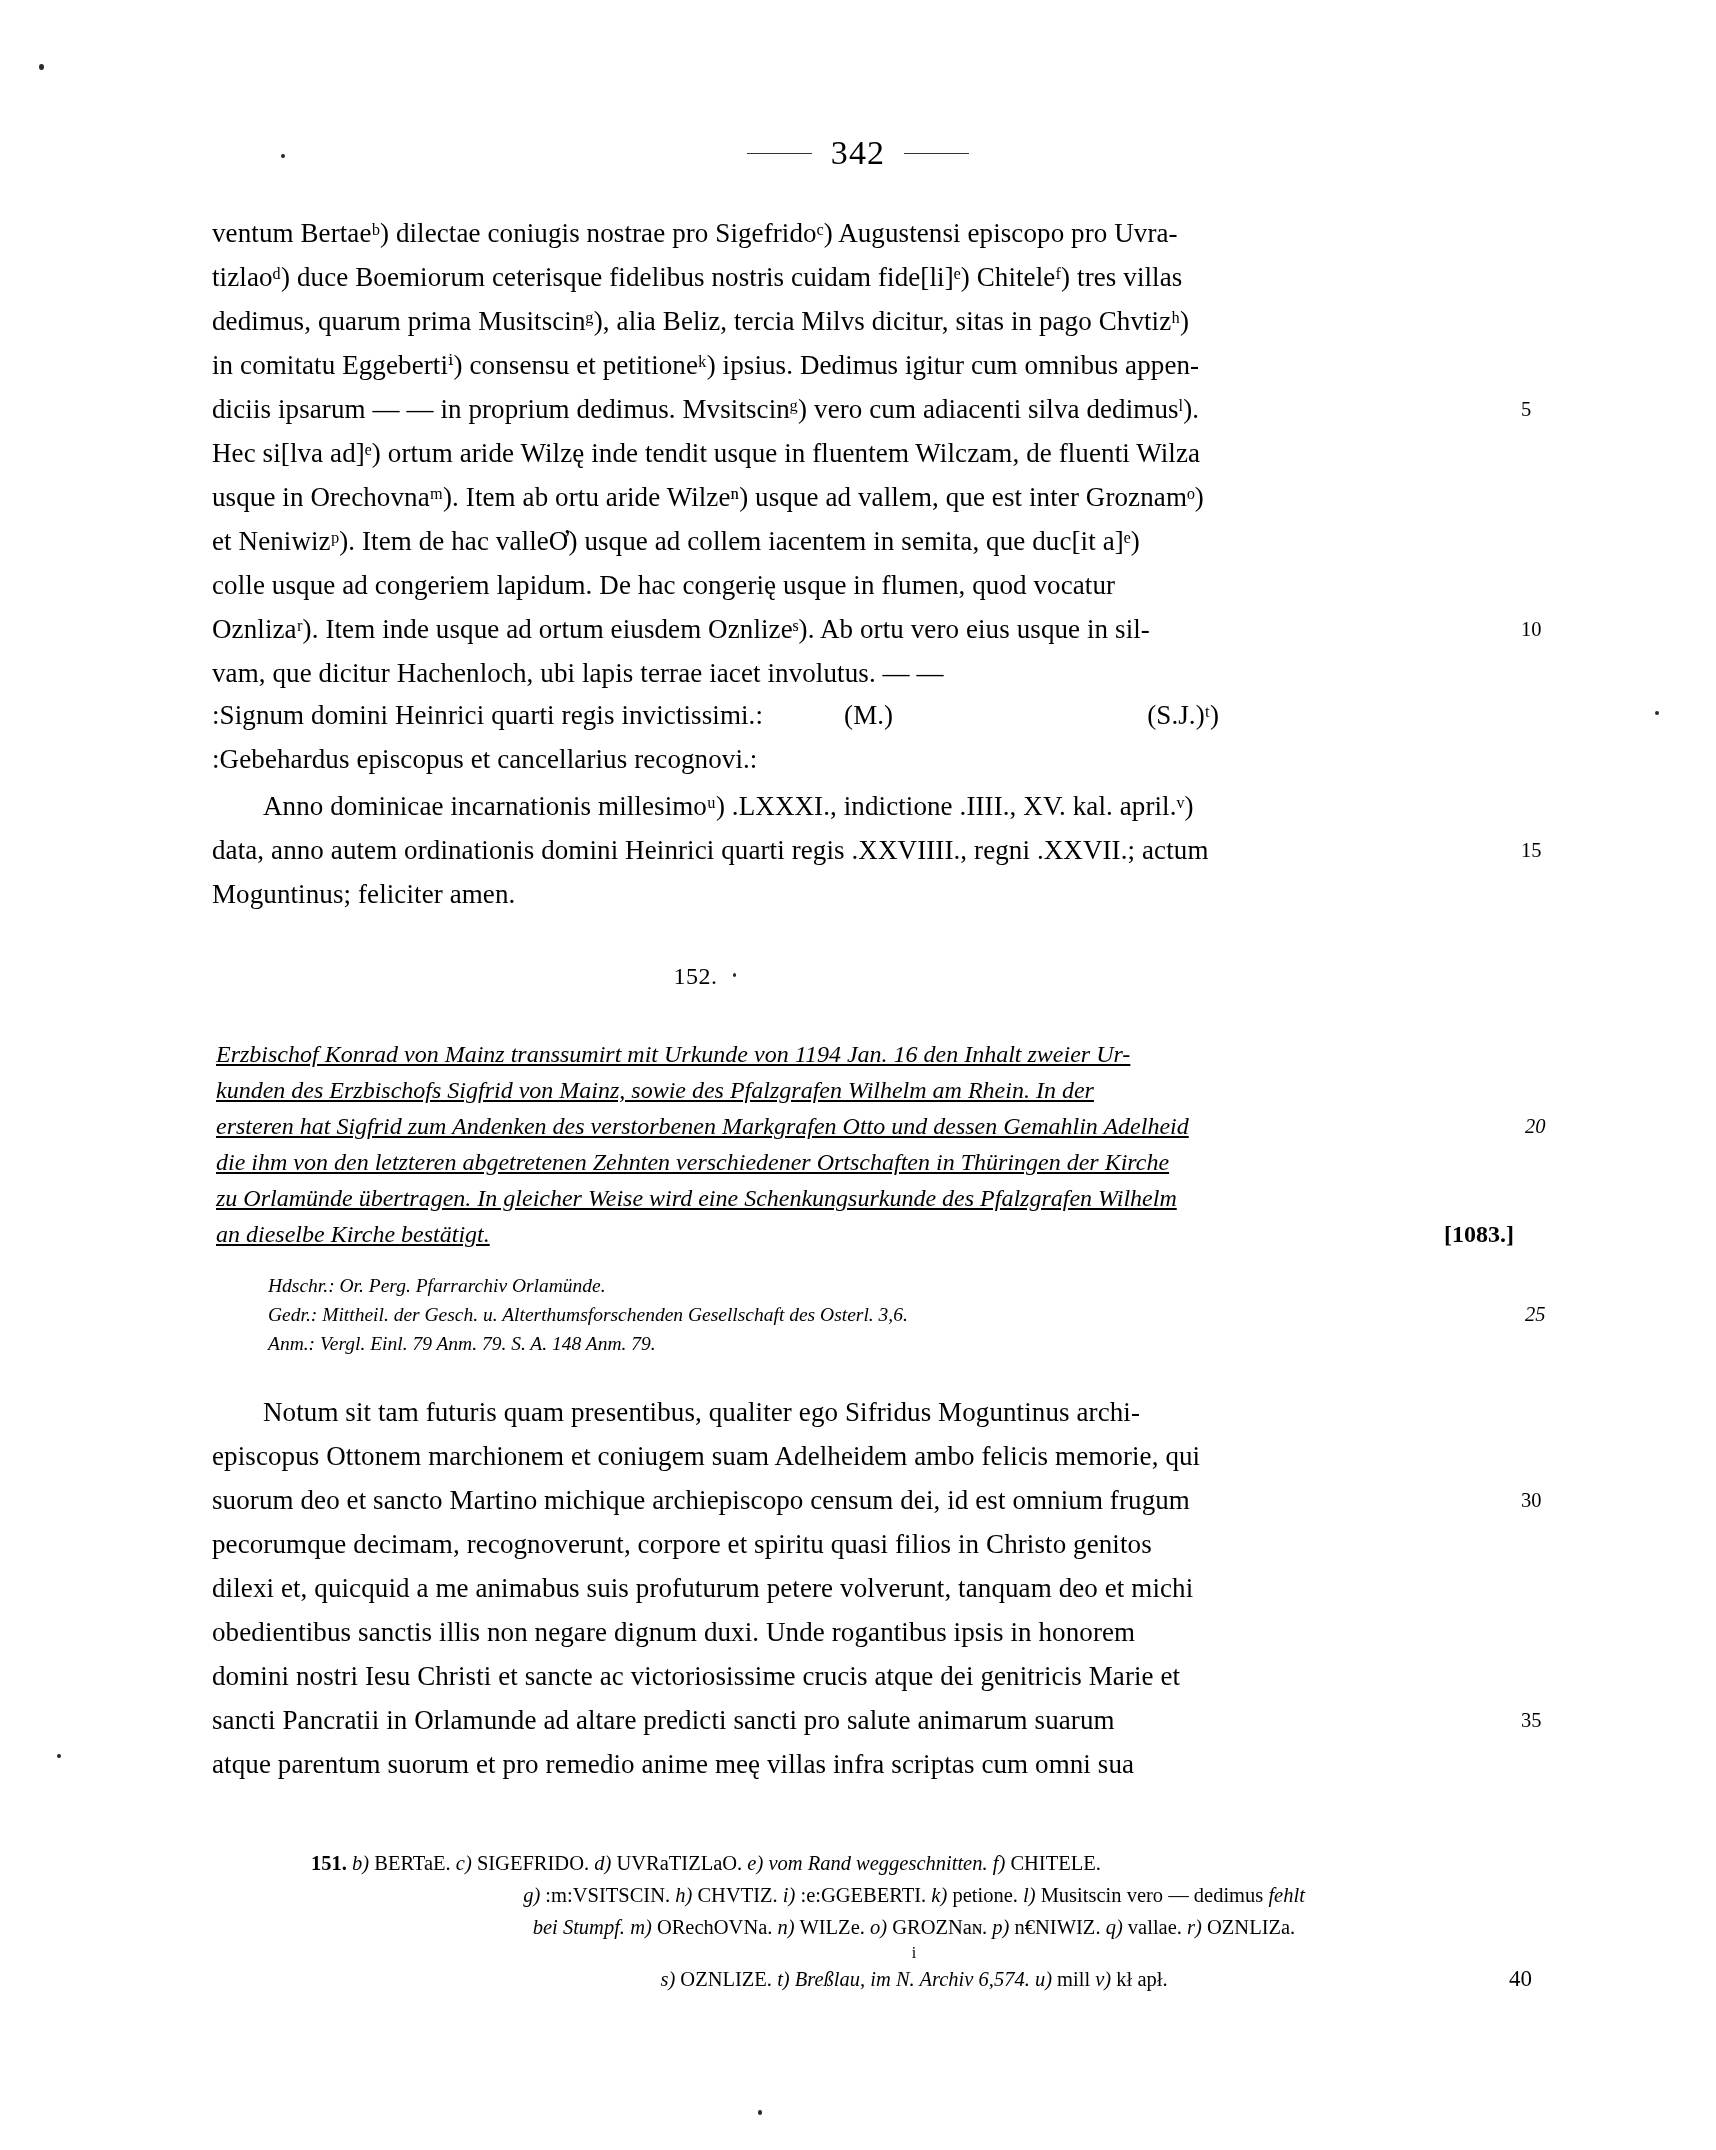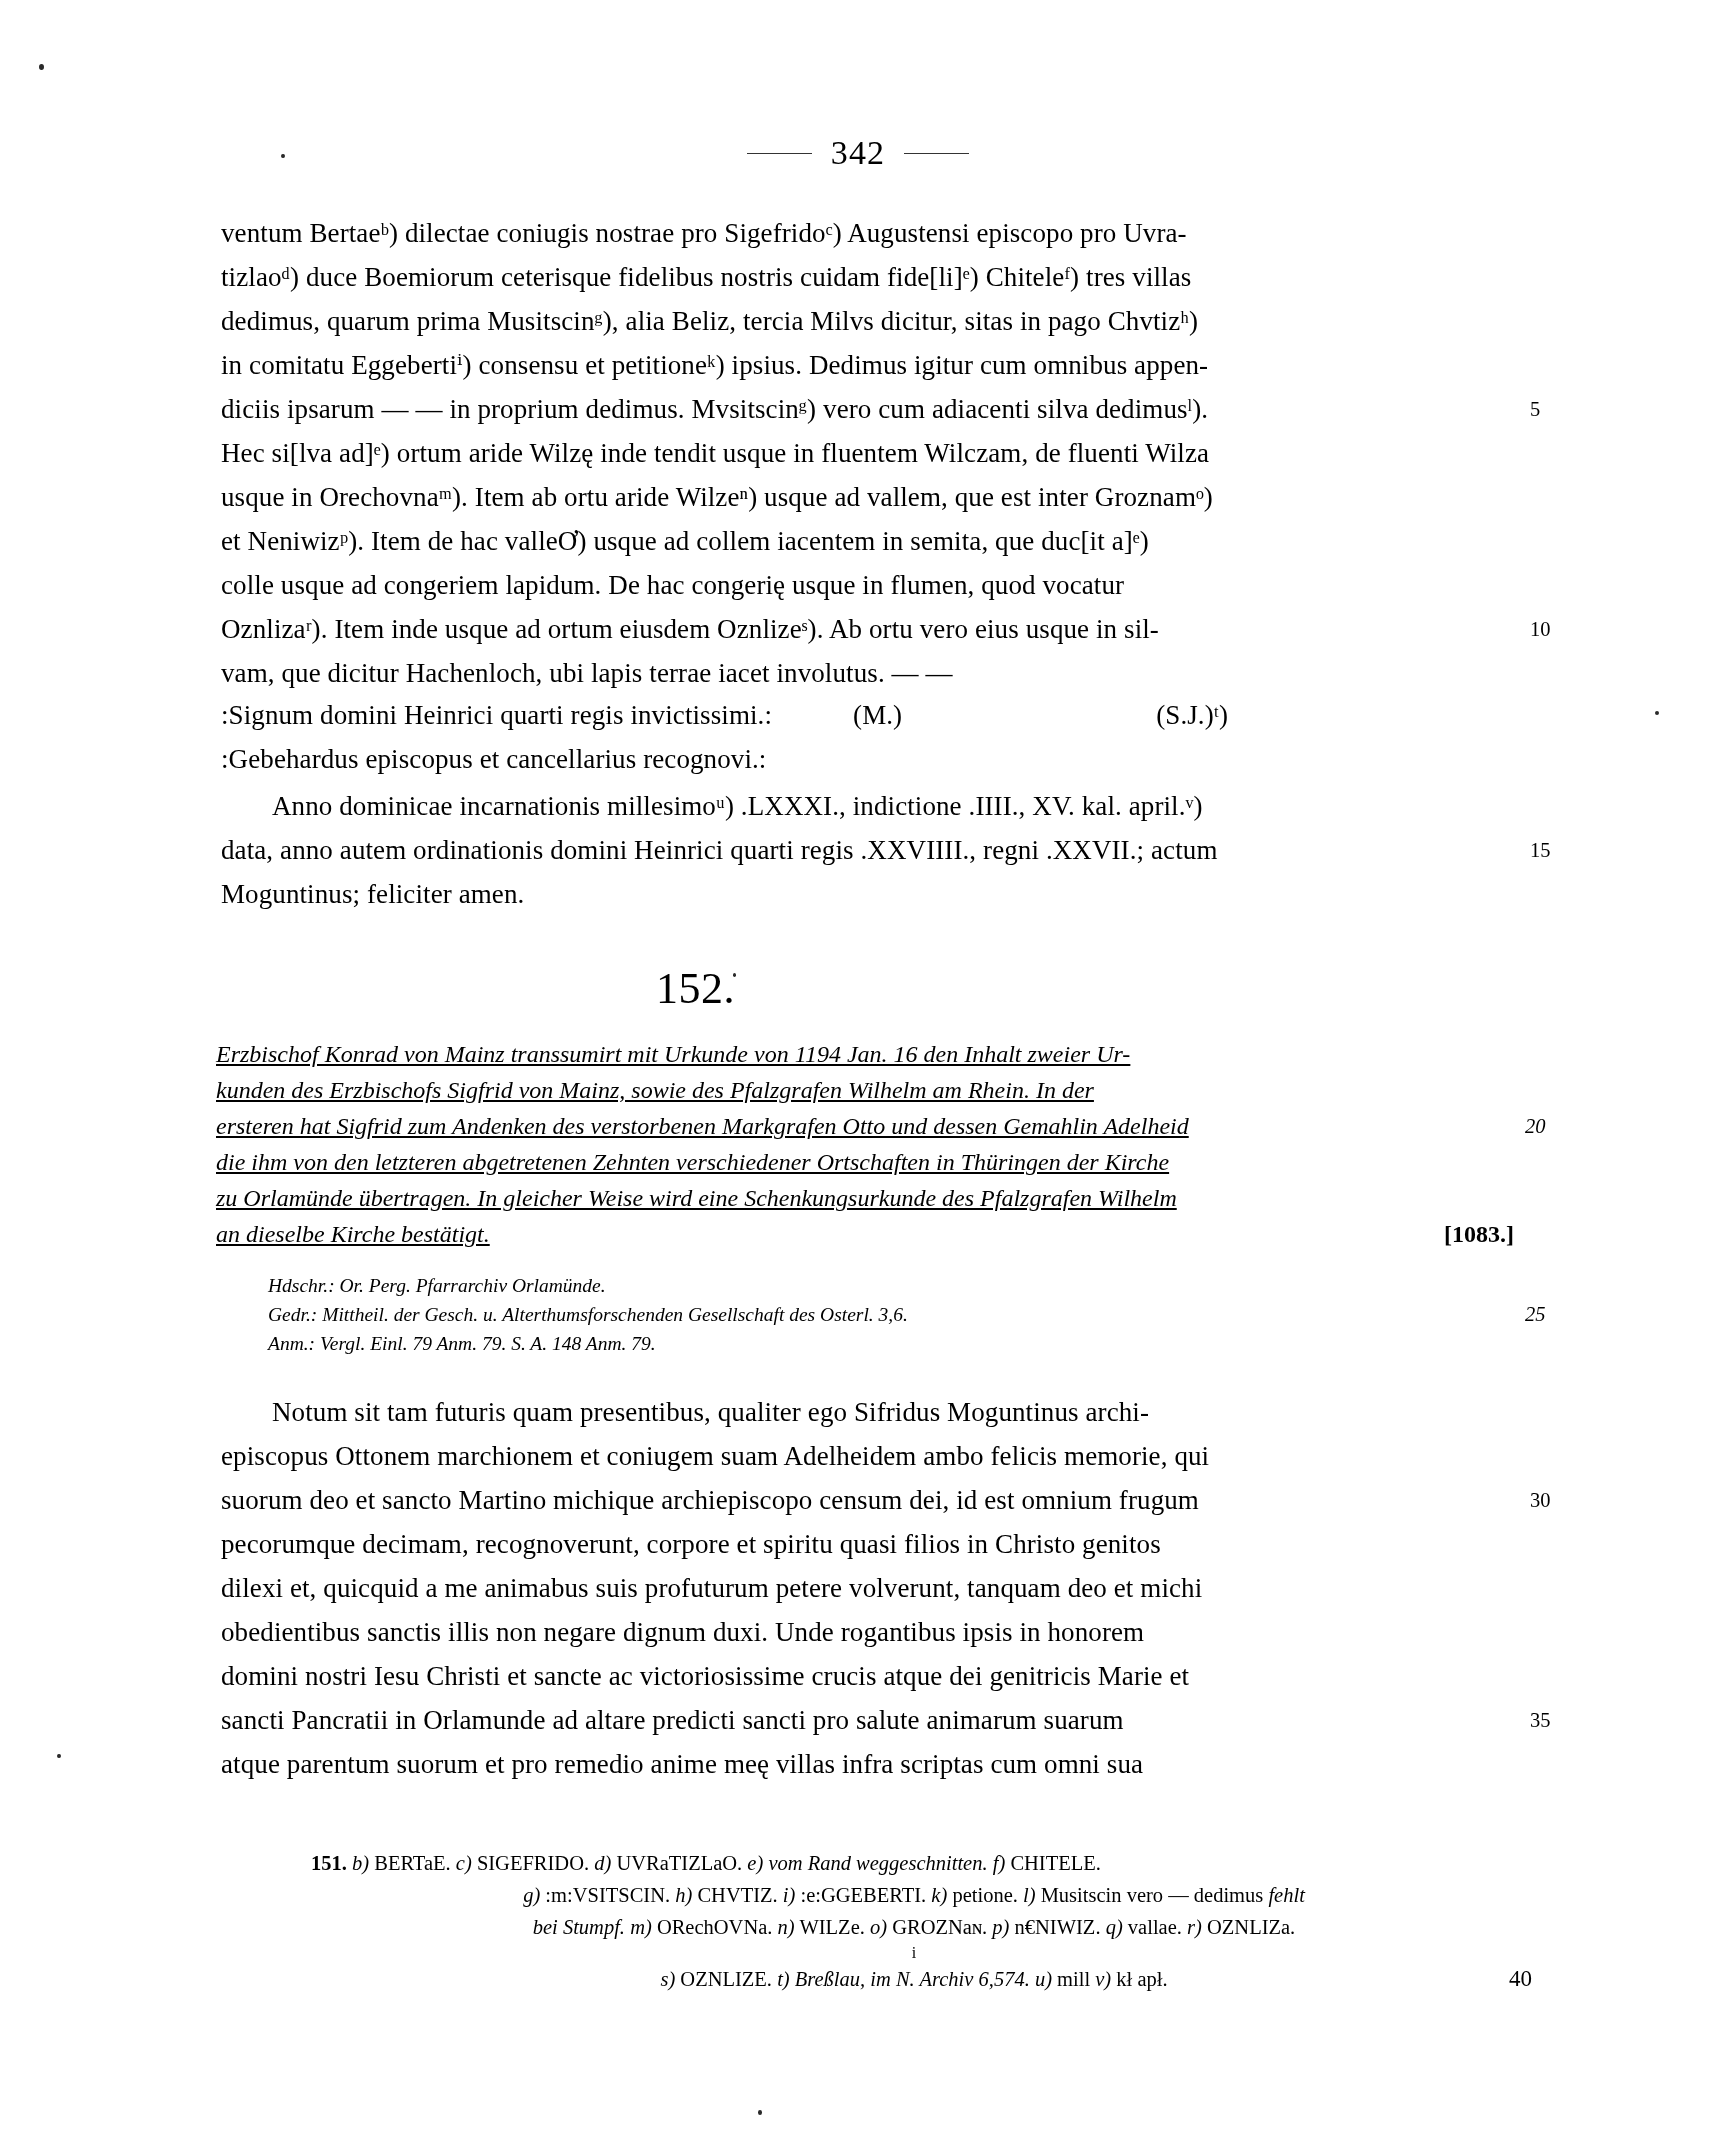"ventum Bertaeᵇ) dilectae coniugis" .block { left: 221px -> 212px }
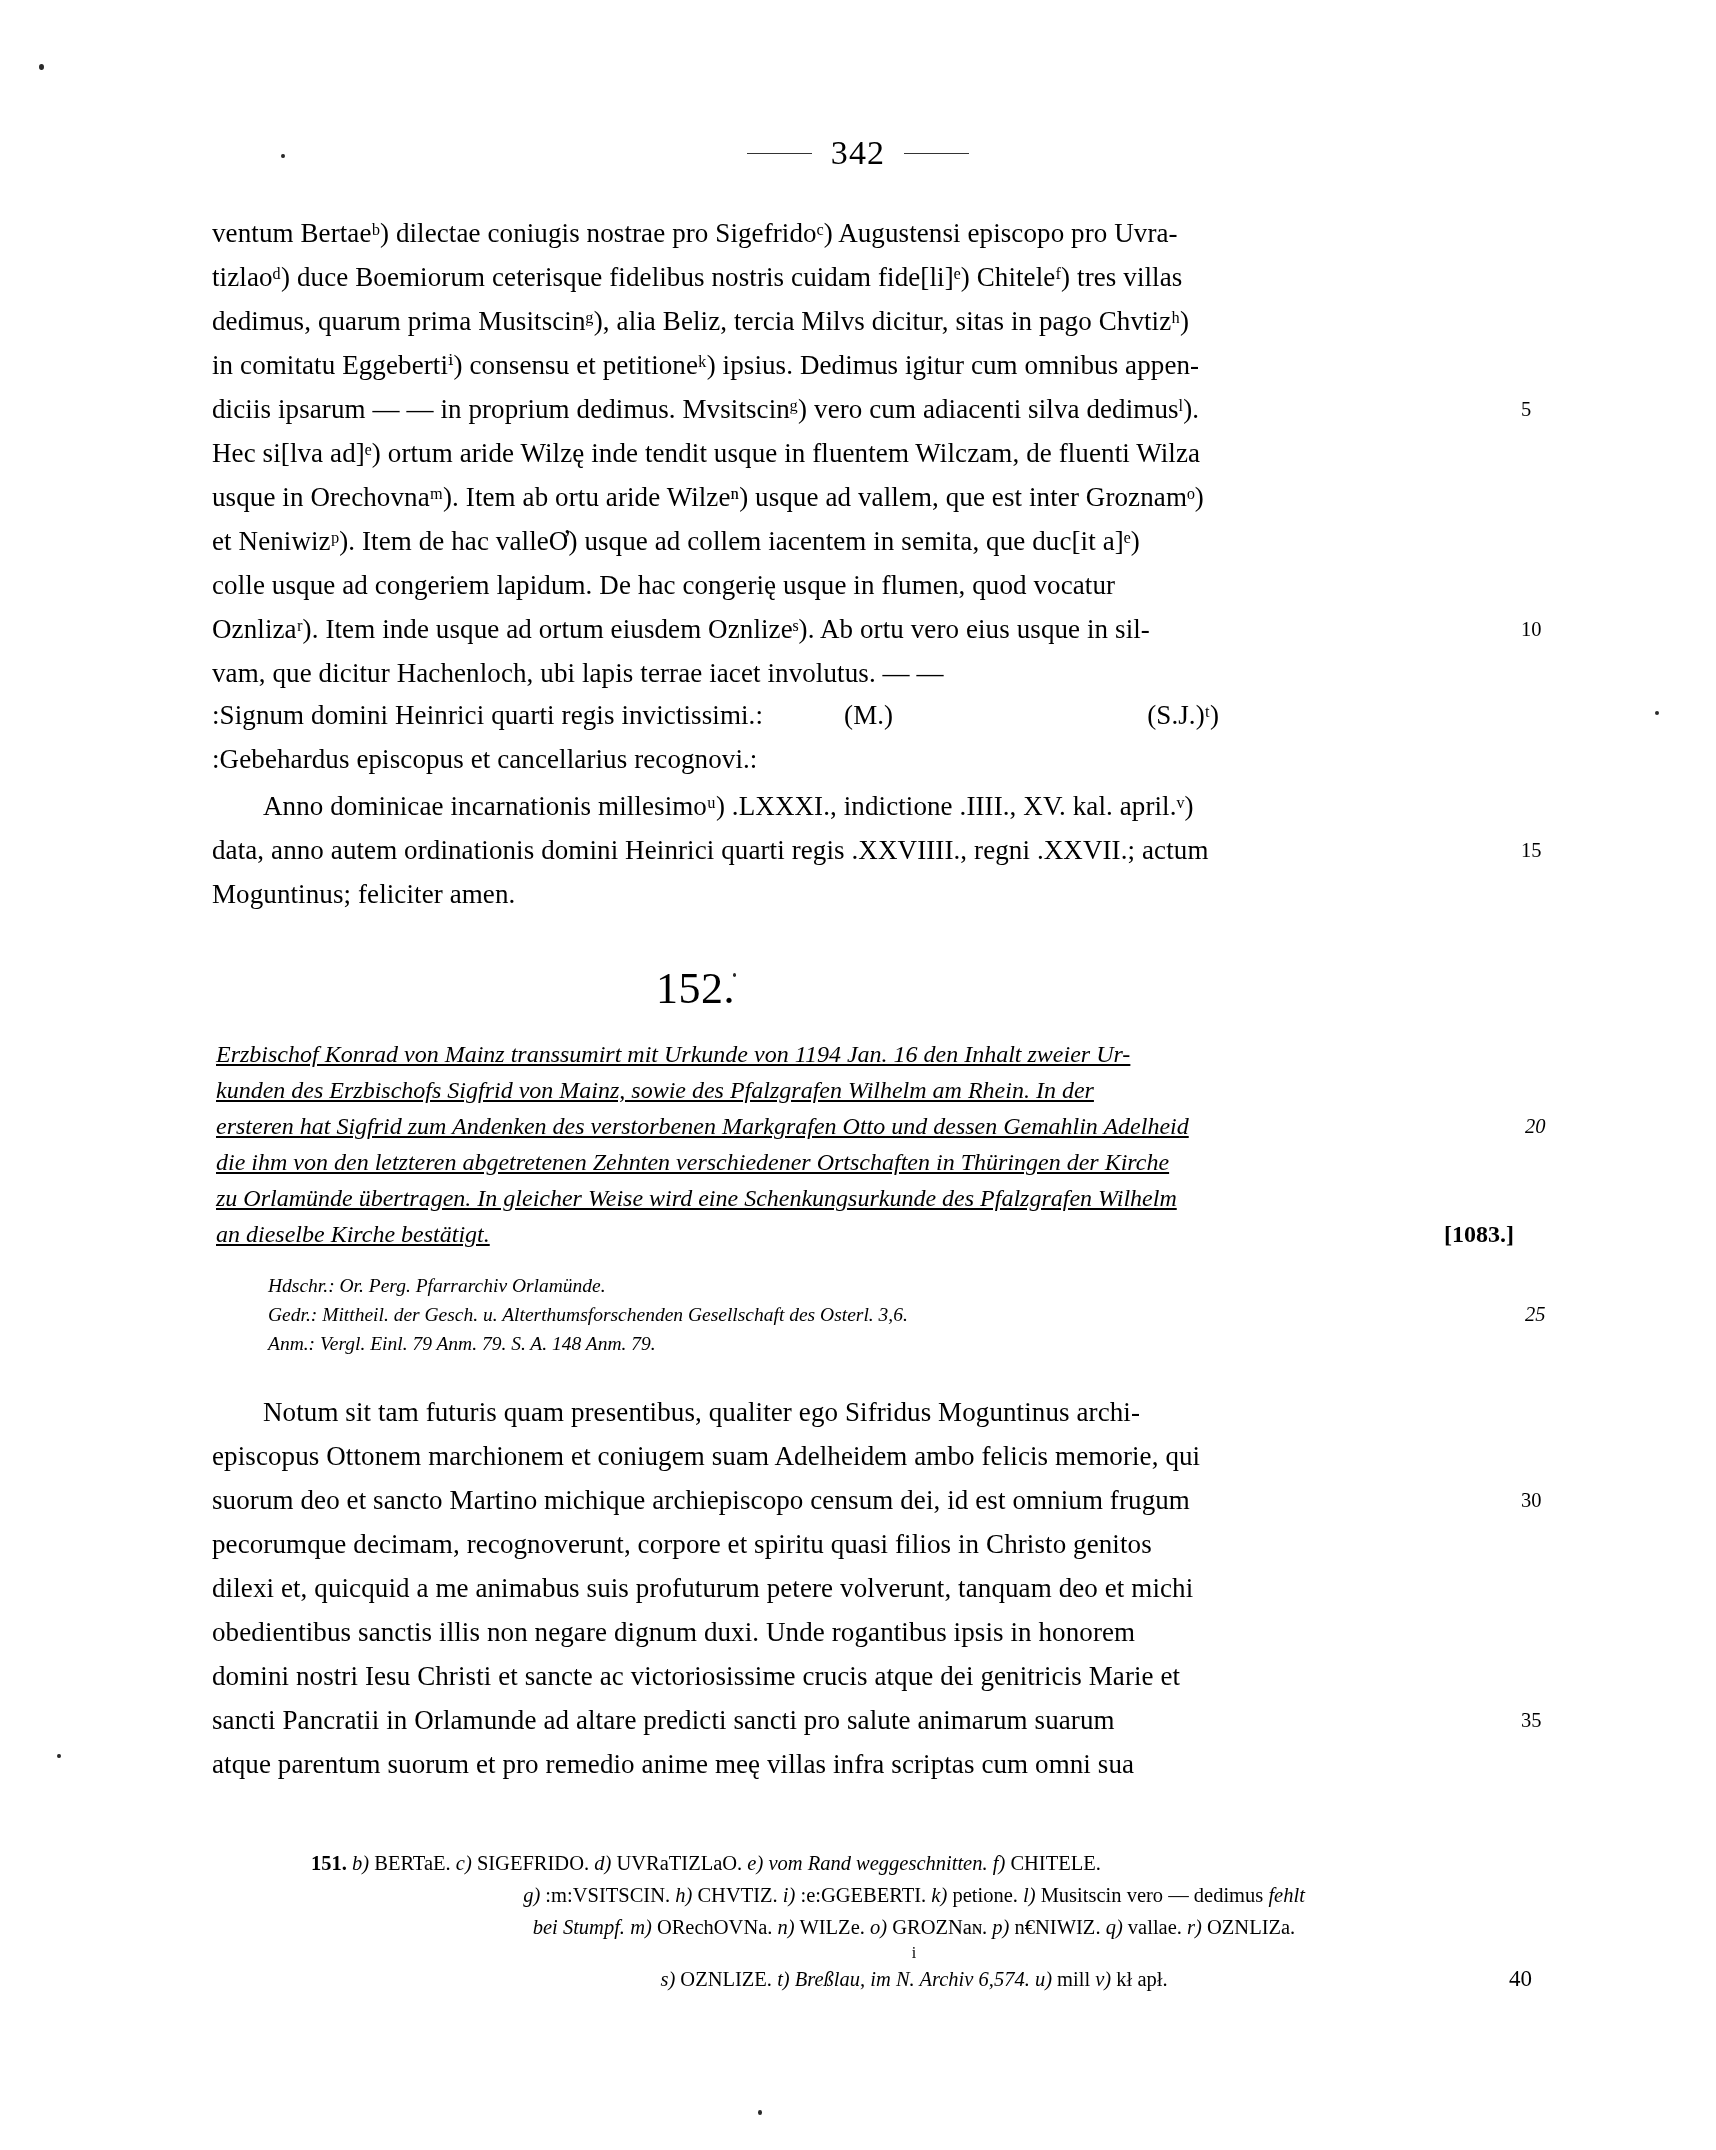"152." .secnum { font-size: 44px -> 24px }
